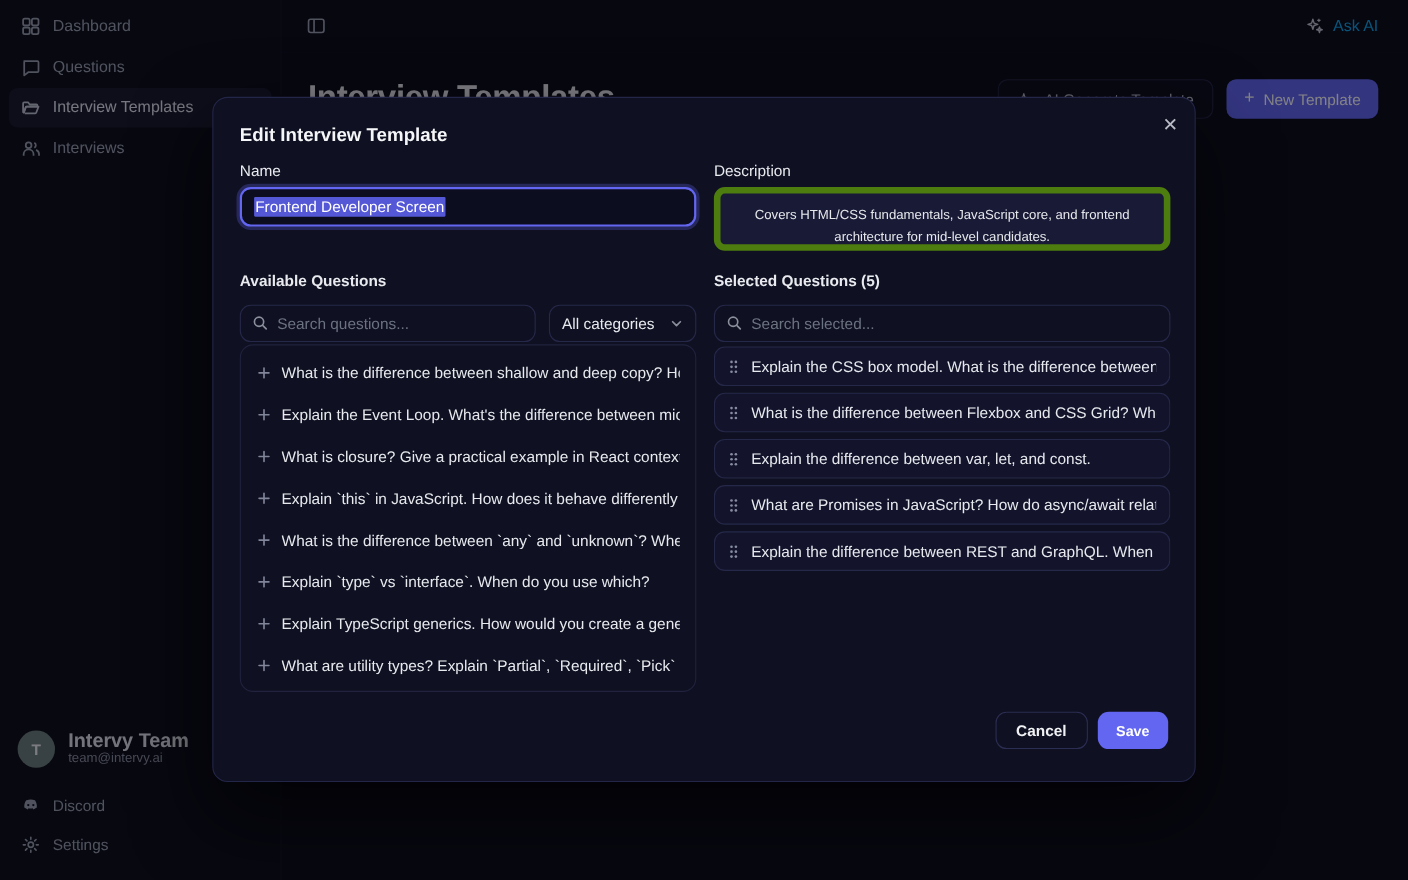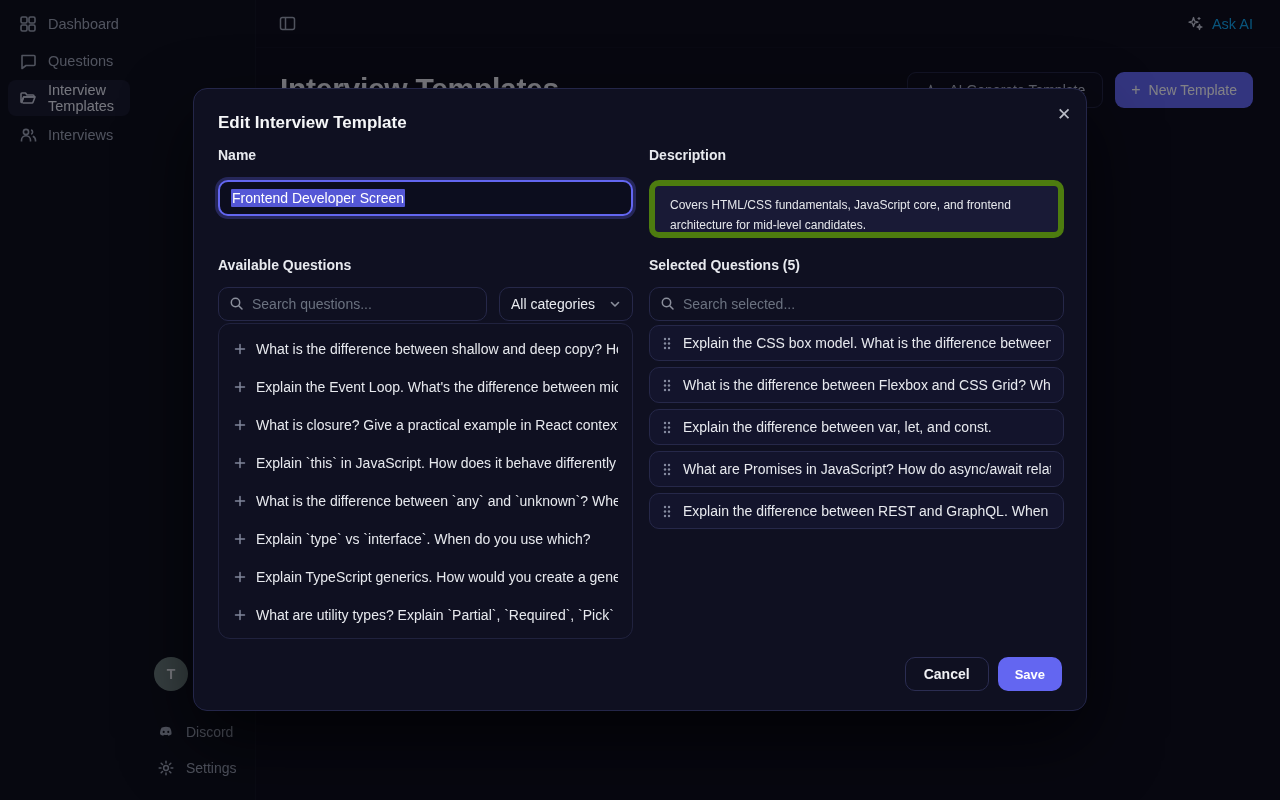"Dashboard" .sidebar { flex-direction: none -> column }
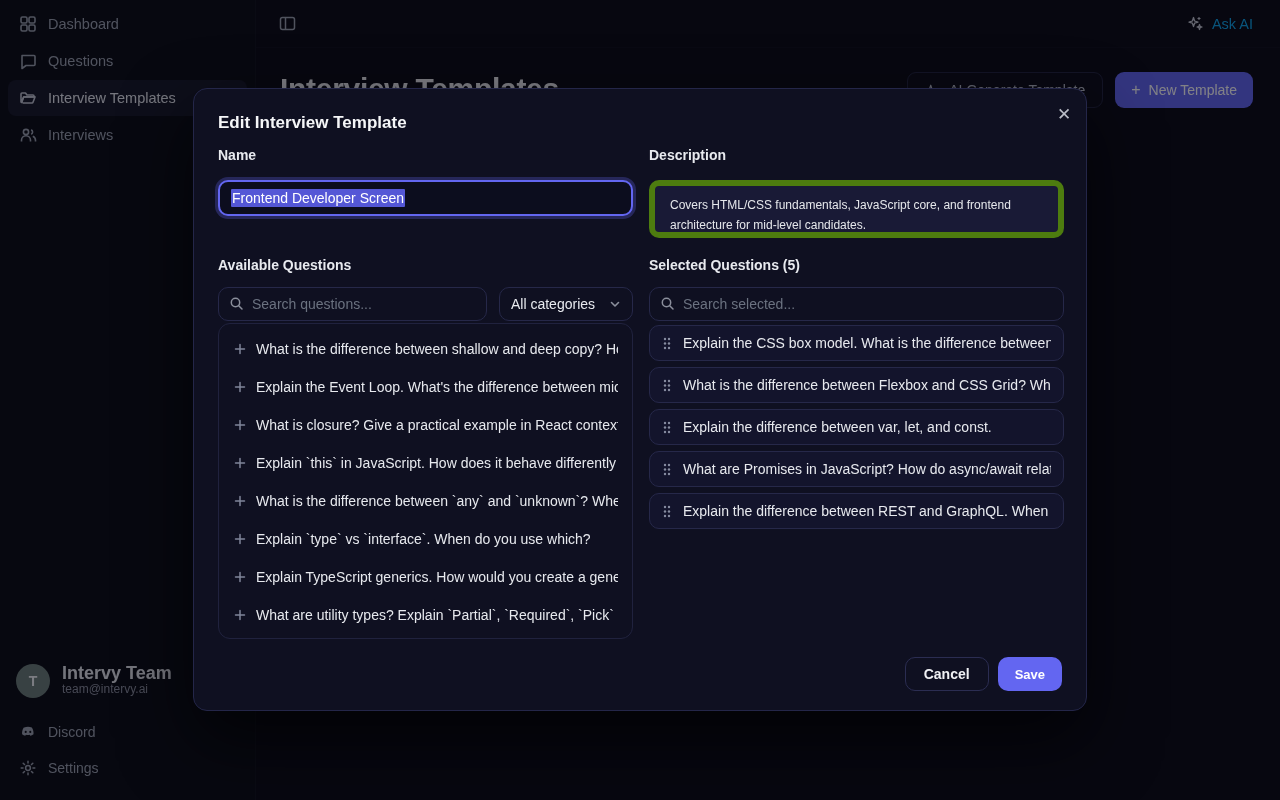"Name" .field-label { font-weight: bold -> normal; margin-bottom: 16px -> 6px }
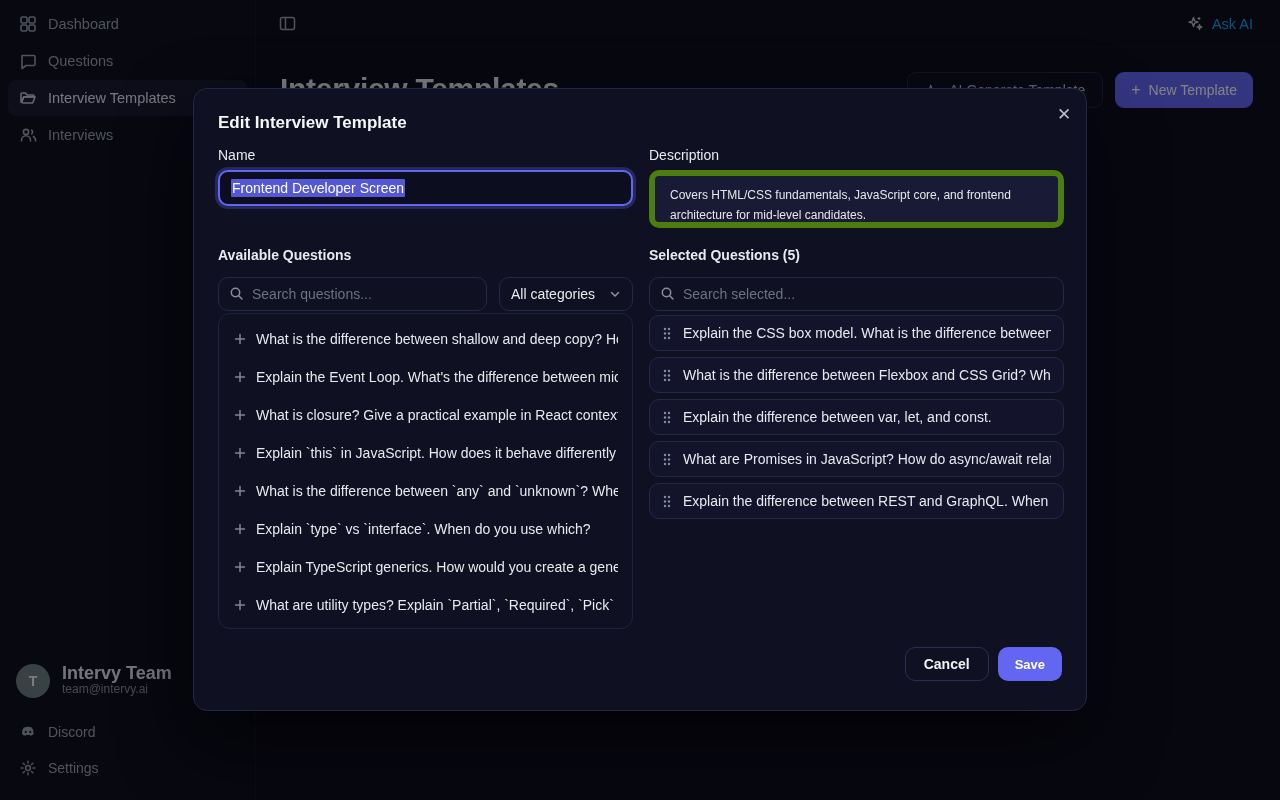"Frontend Developer Screen" .row-fields { text-align: none -> center }
